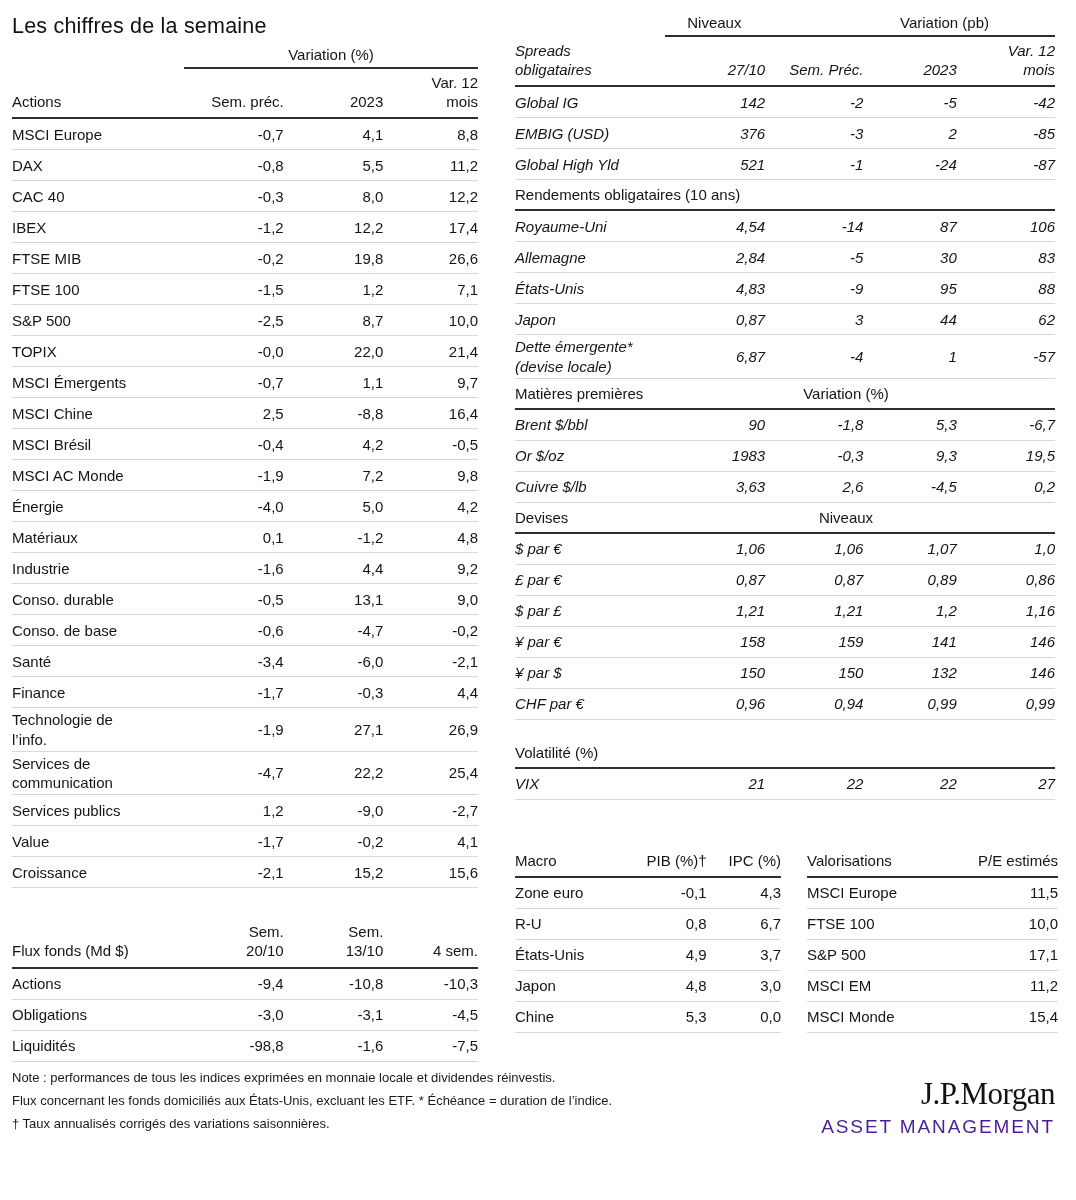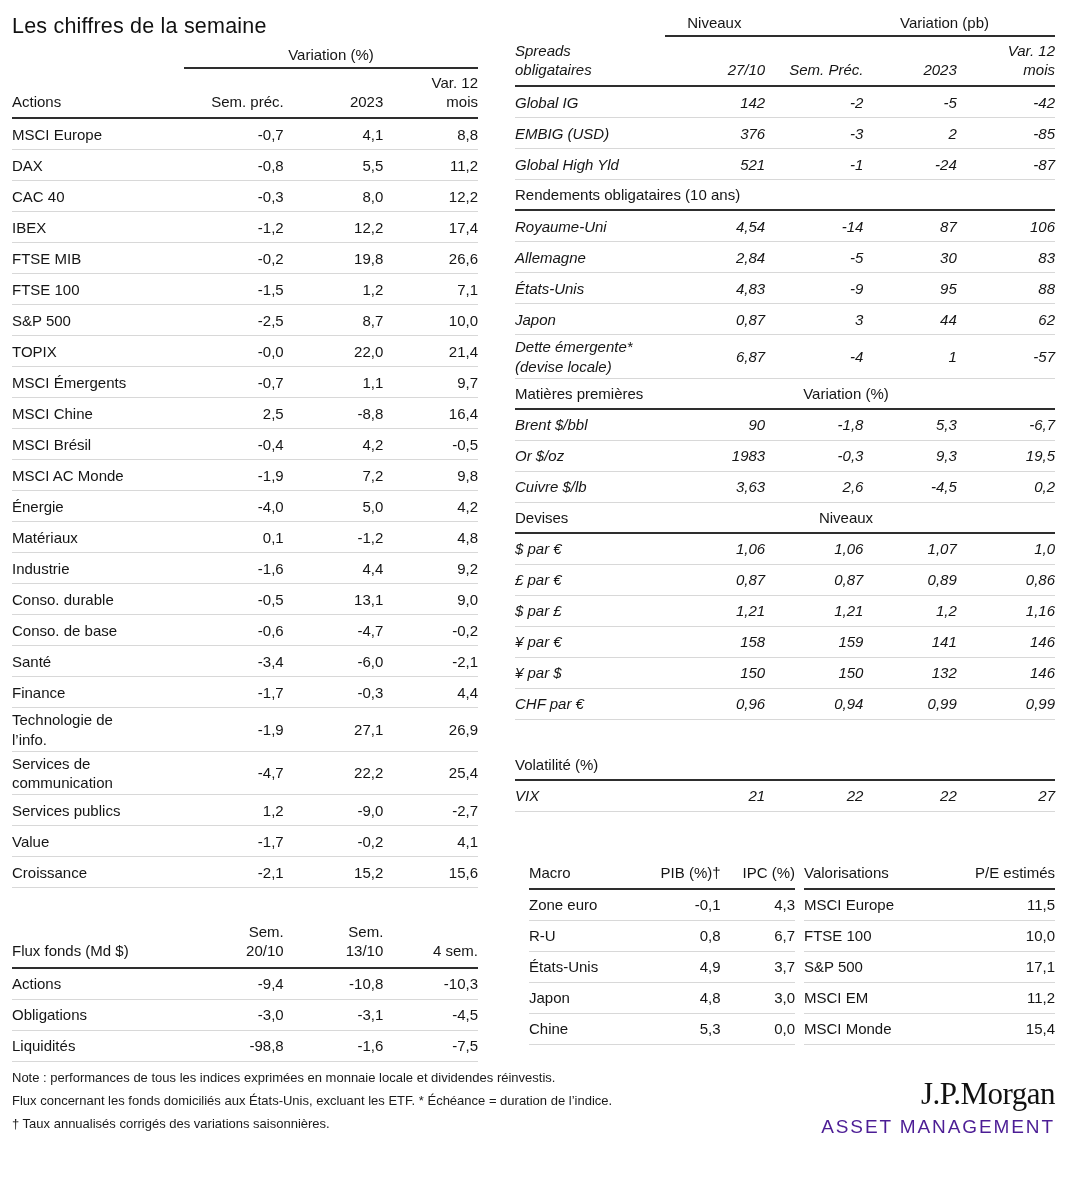"Volatilité (%)" .section-row.vol { margin-top: 30px -> 18px }
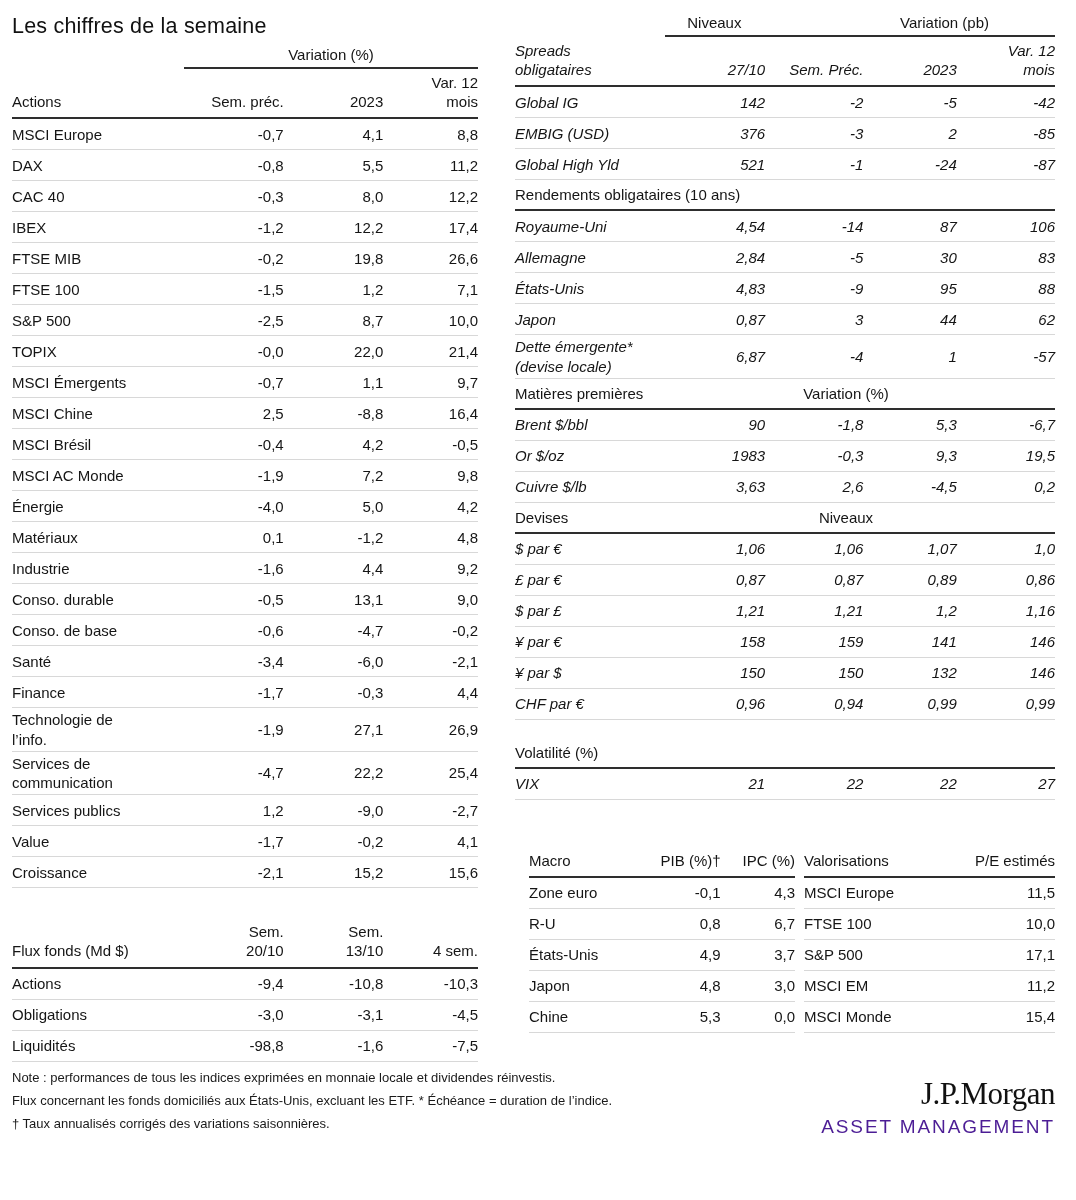"Macro" .bottom-tables { gap: 9px -> 26px; justify-content: flex-end -> none }
